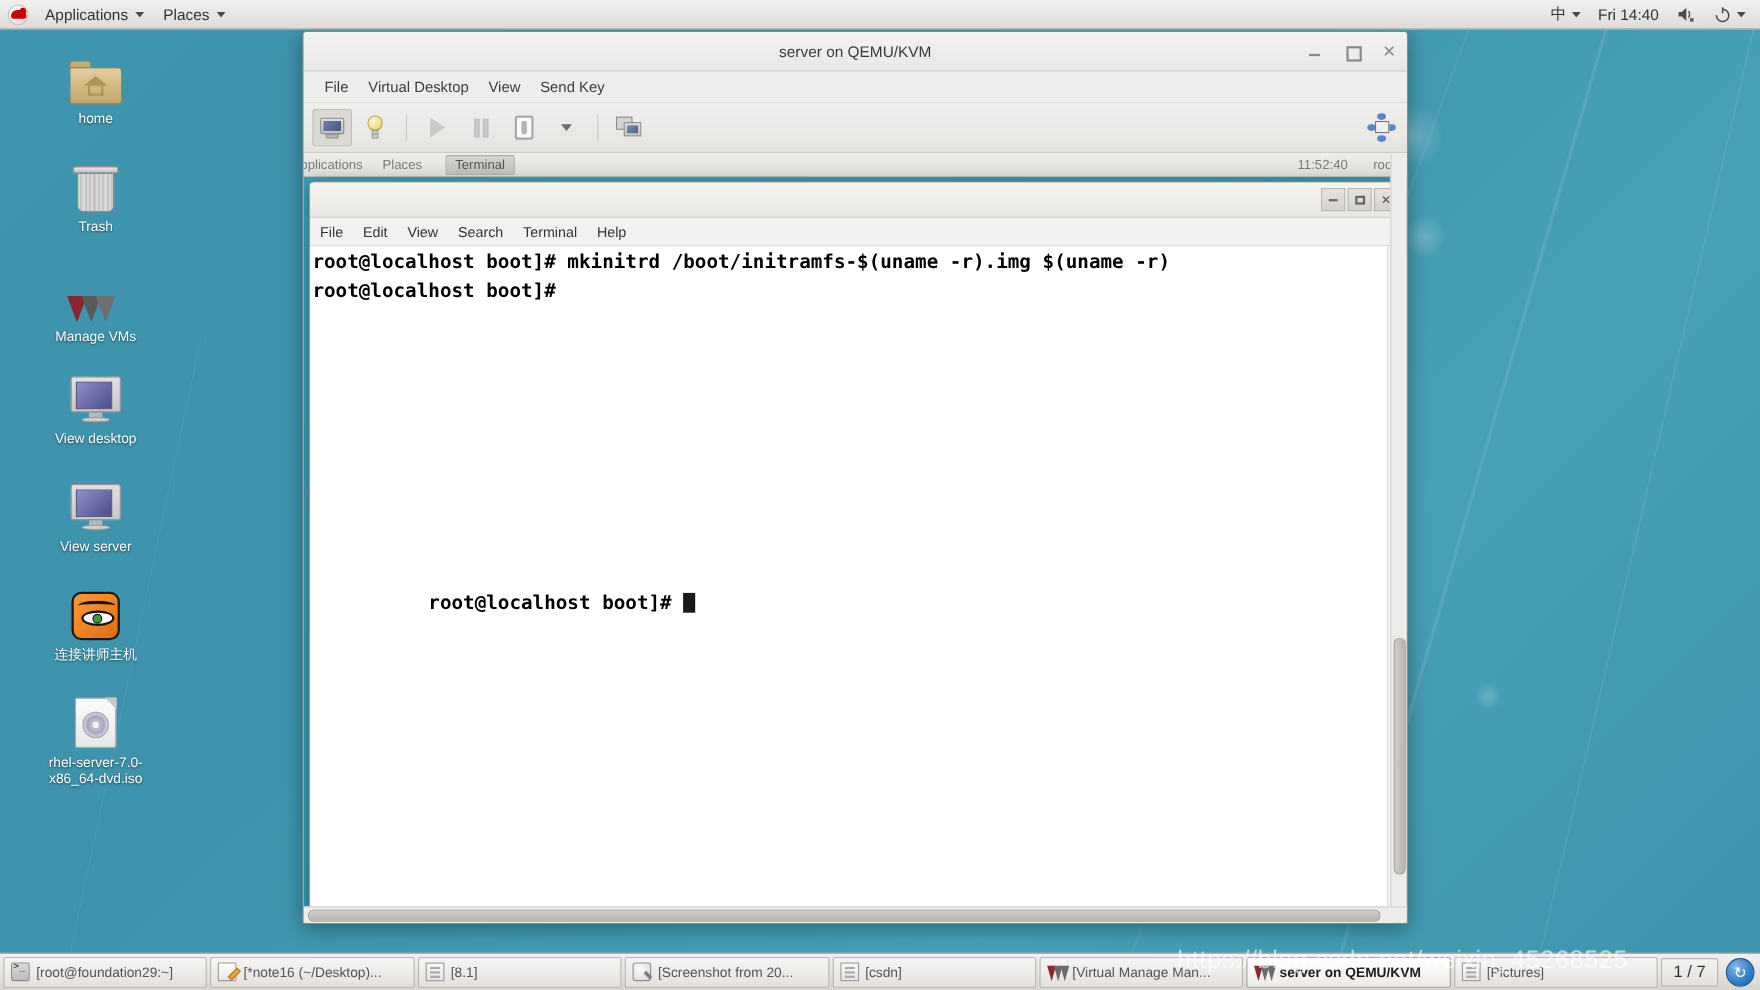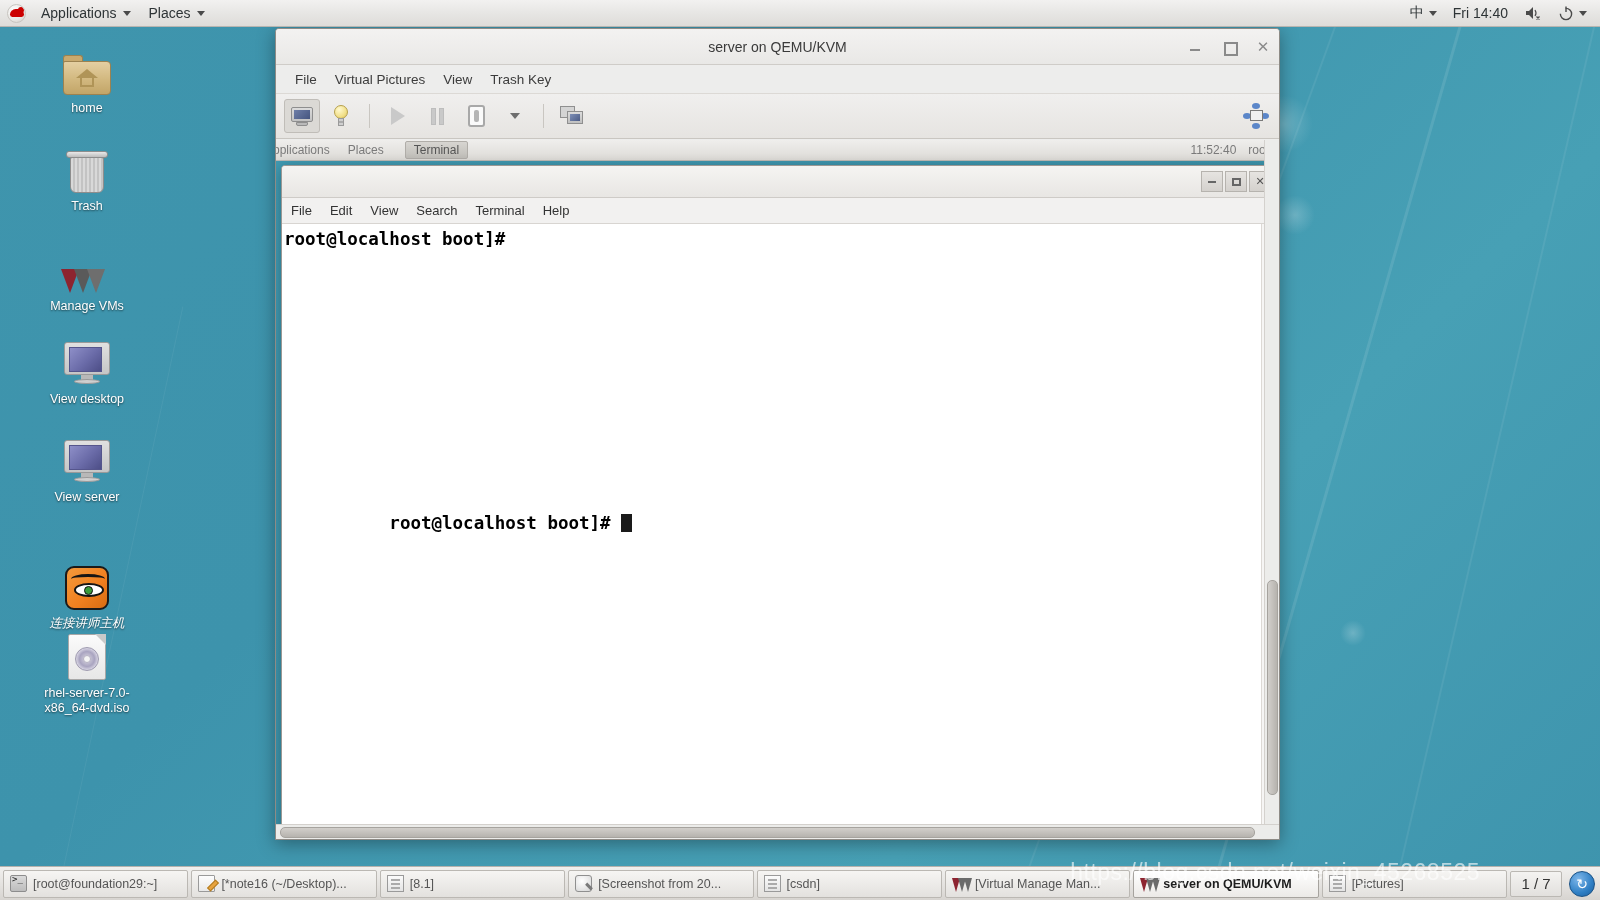"Virtual Pictures" div.mi { text: Pictures -> Desktop }
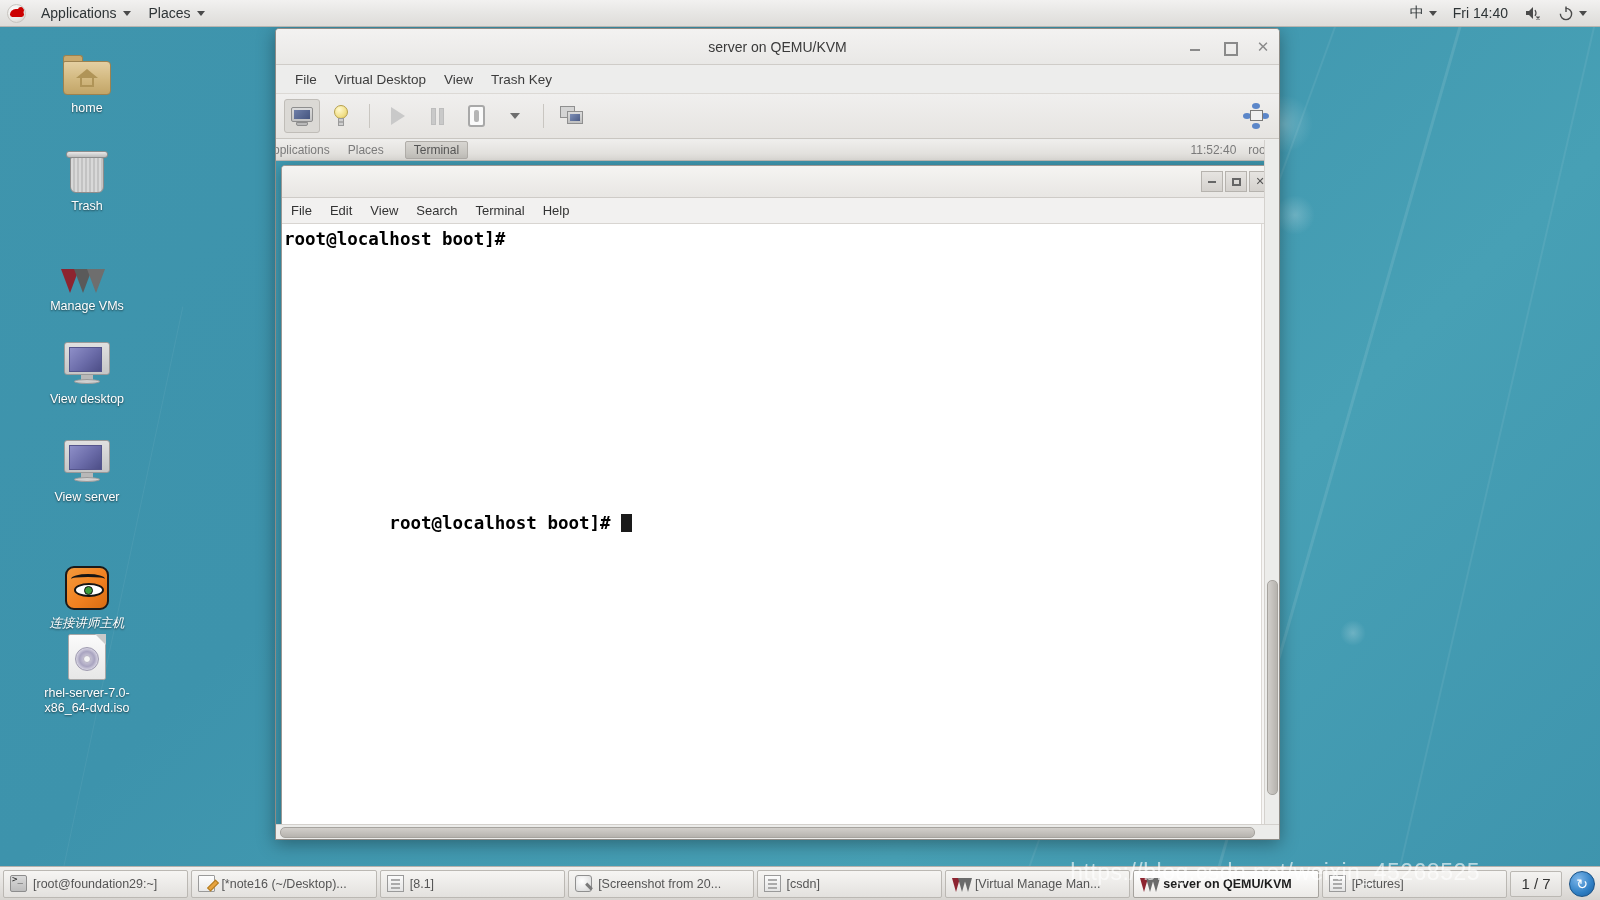"Trash Key" div.mi { text: Trash -> Send }
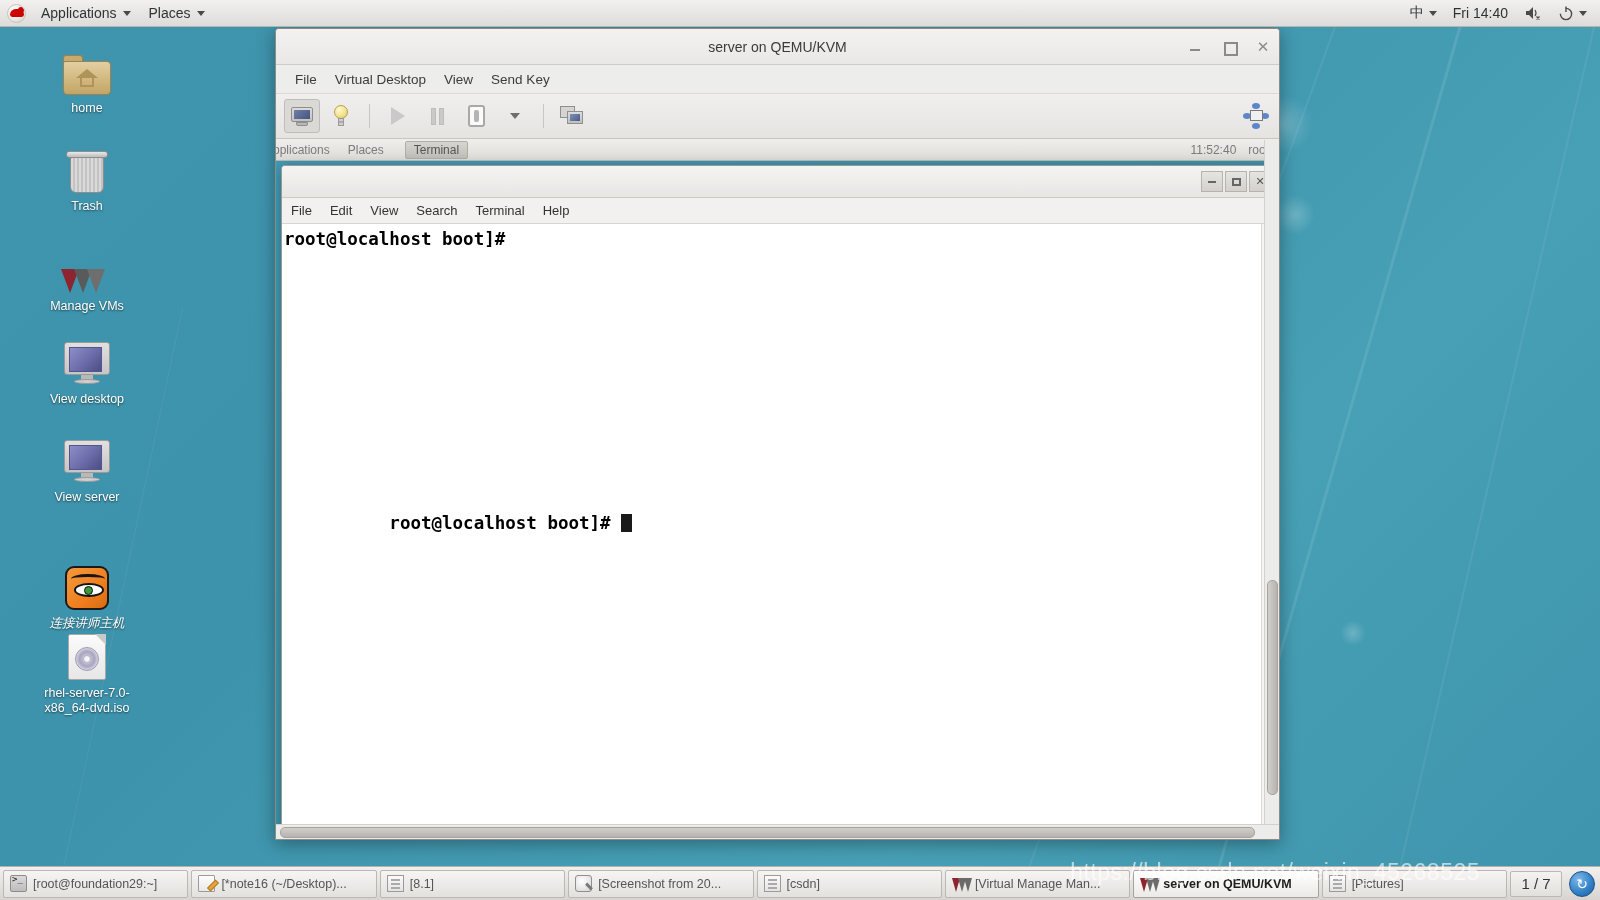"11:52:40" .guest-panel .gp-right { gap: 12px -> 23px }
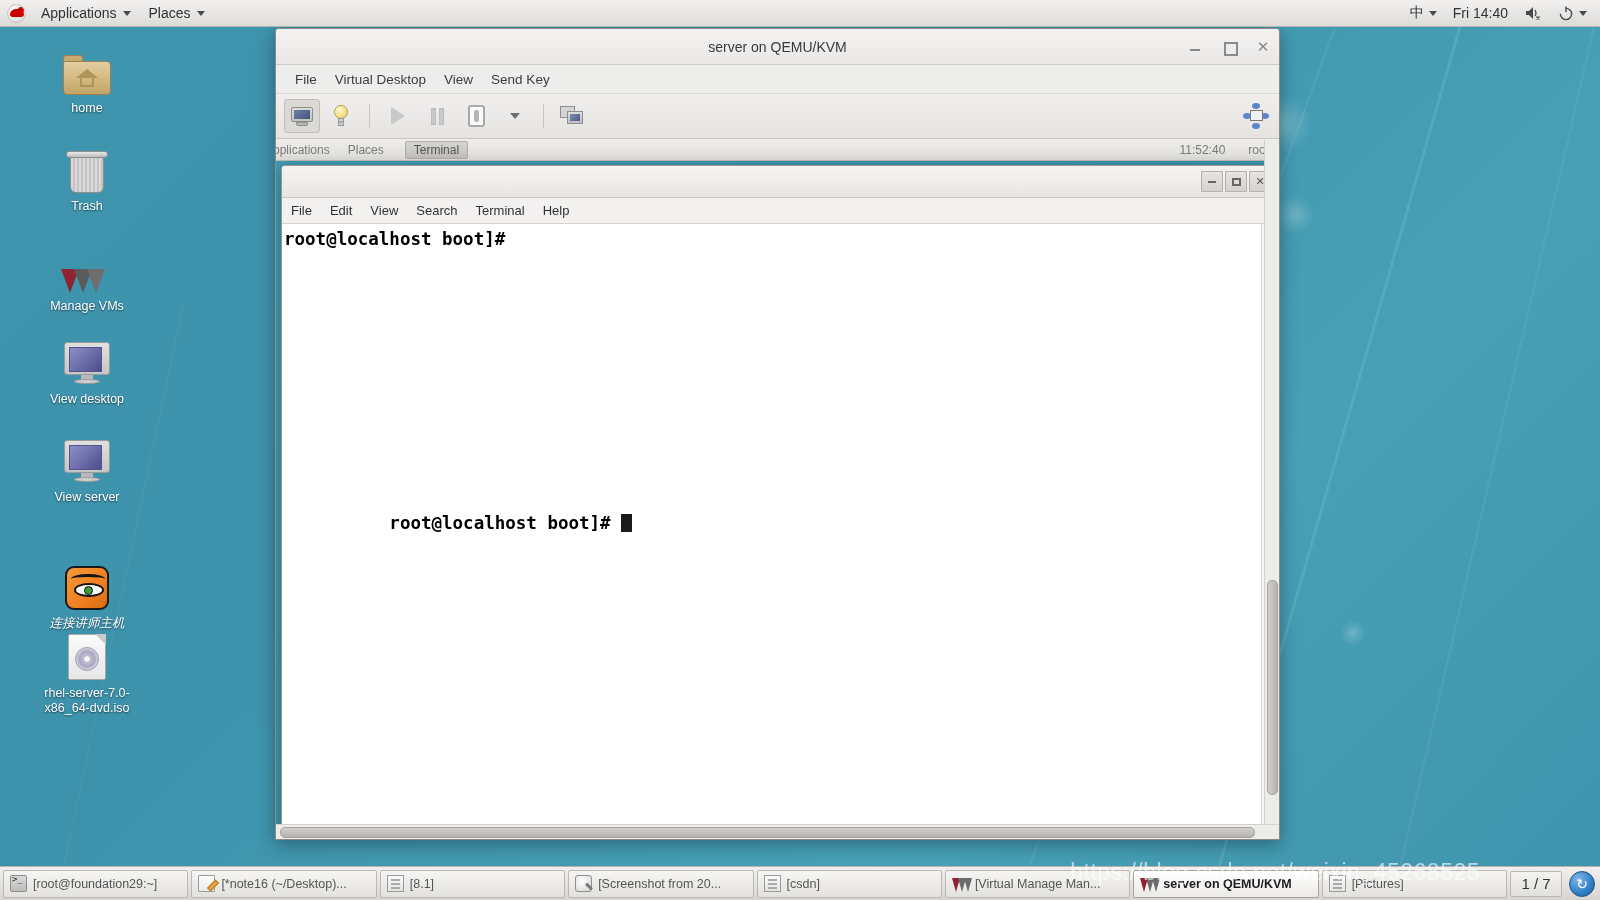"root@localhost boot]# mkinitrd" div.term-text { html: none -> <div>root@localhost boot]# mkinitrd /boot/initramfs-$(uname -r).img $(uname -r)</div> }
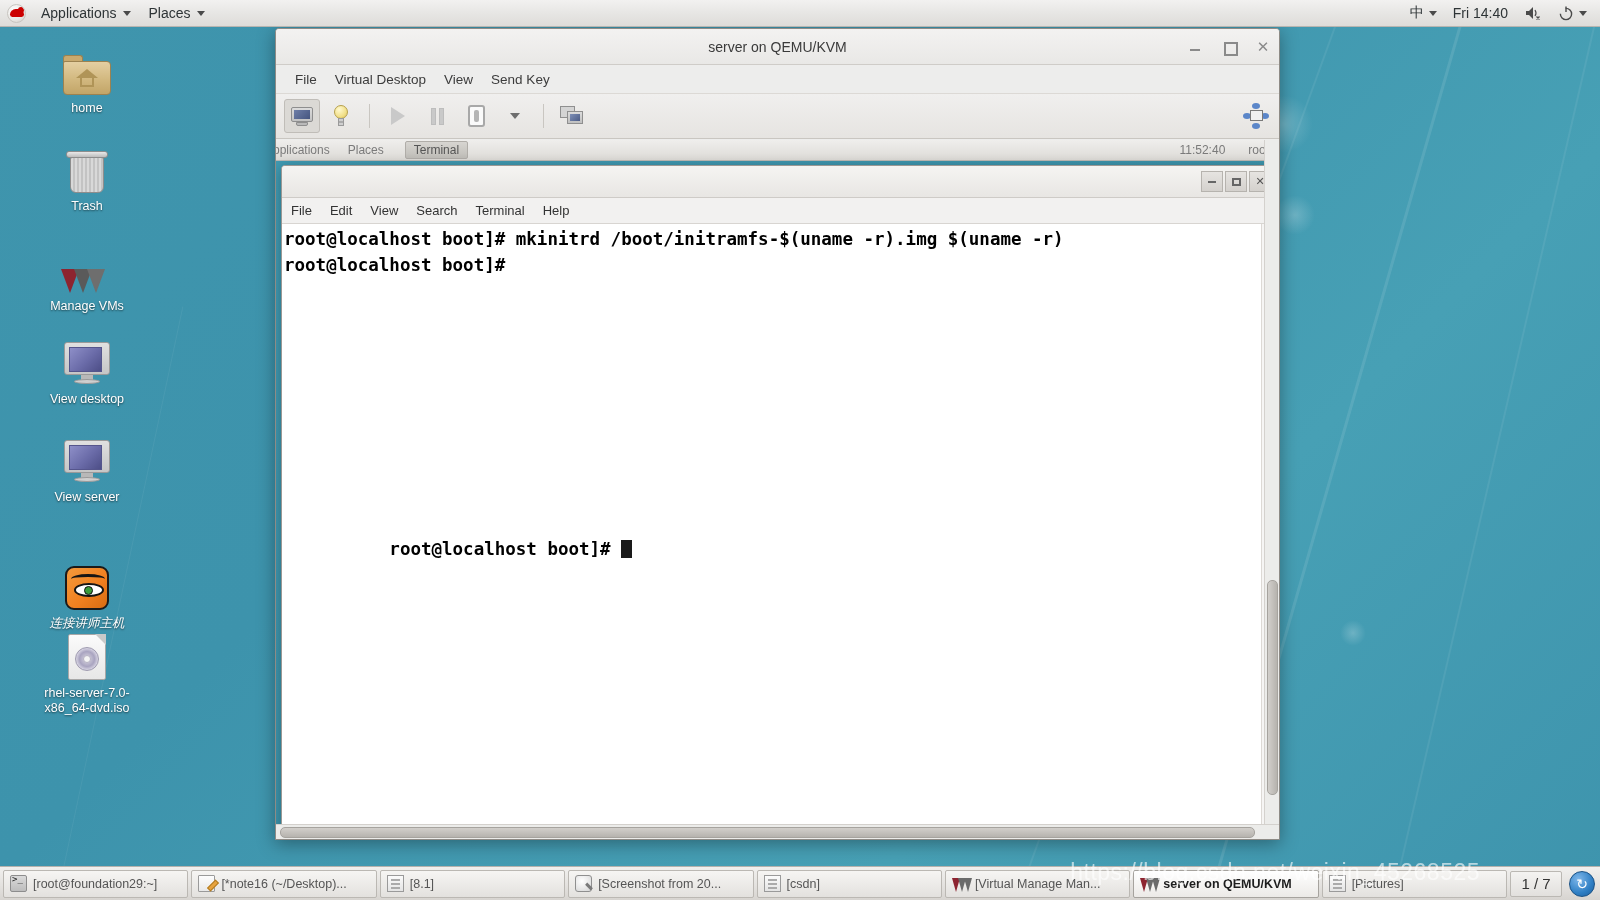"连接讲师主机" div.desk-icon { font-style: italic -> none; top: 560px -> 532px }
